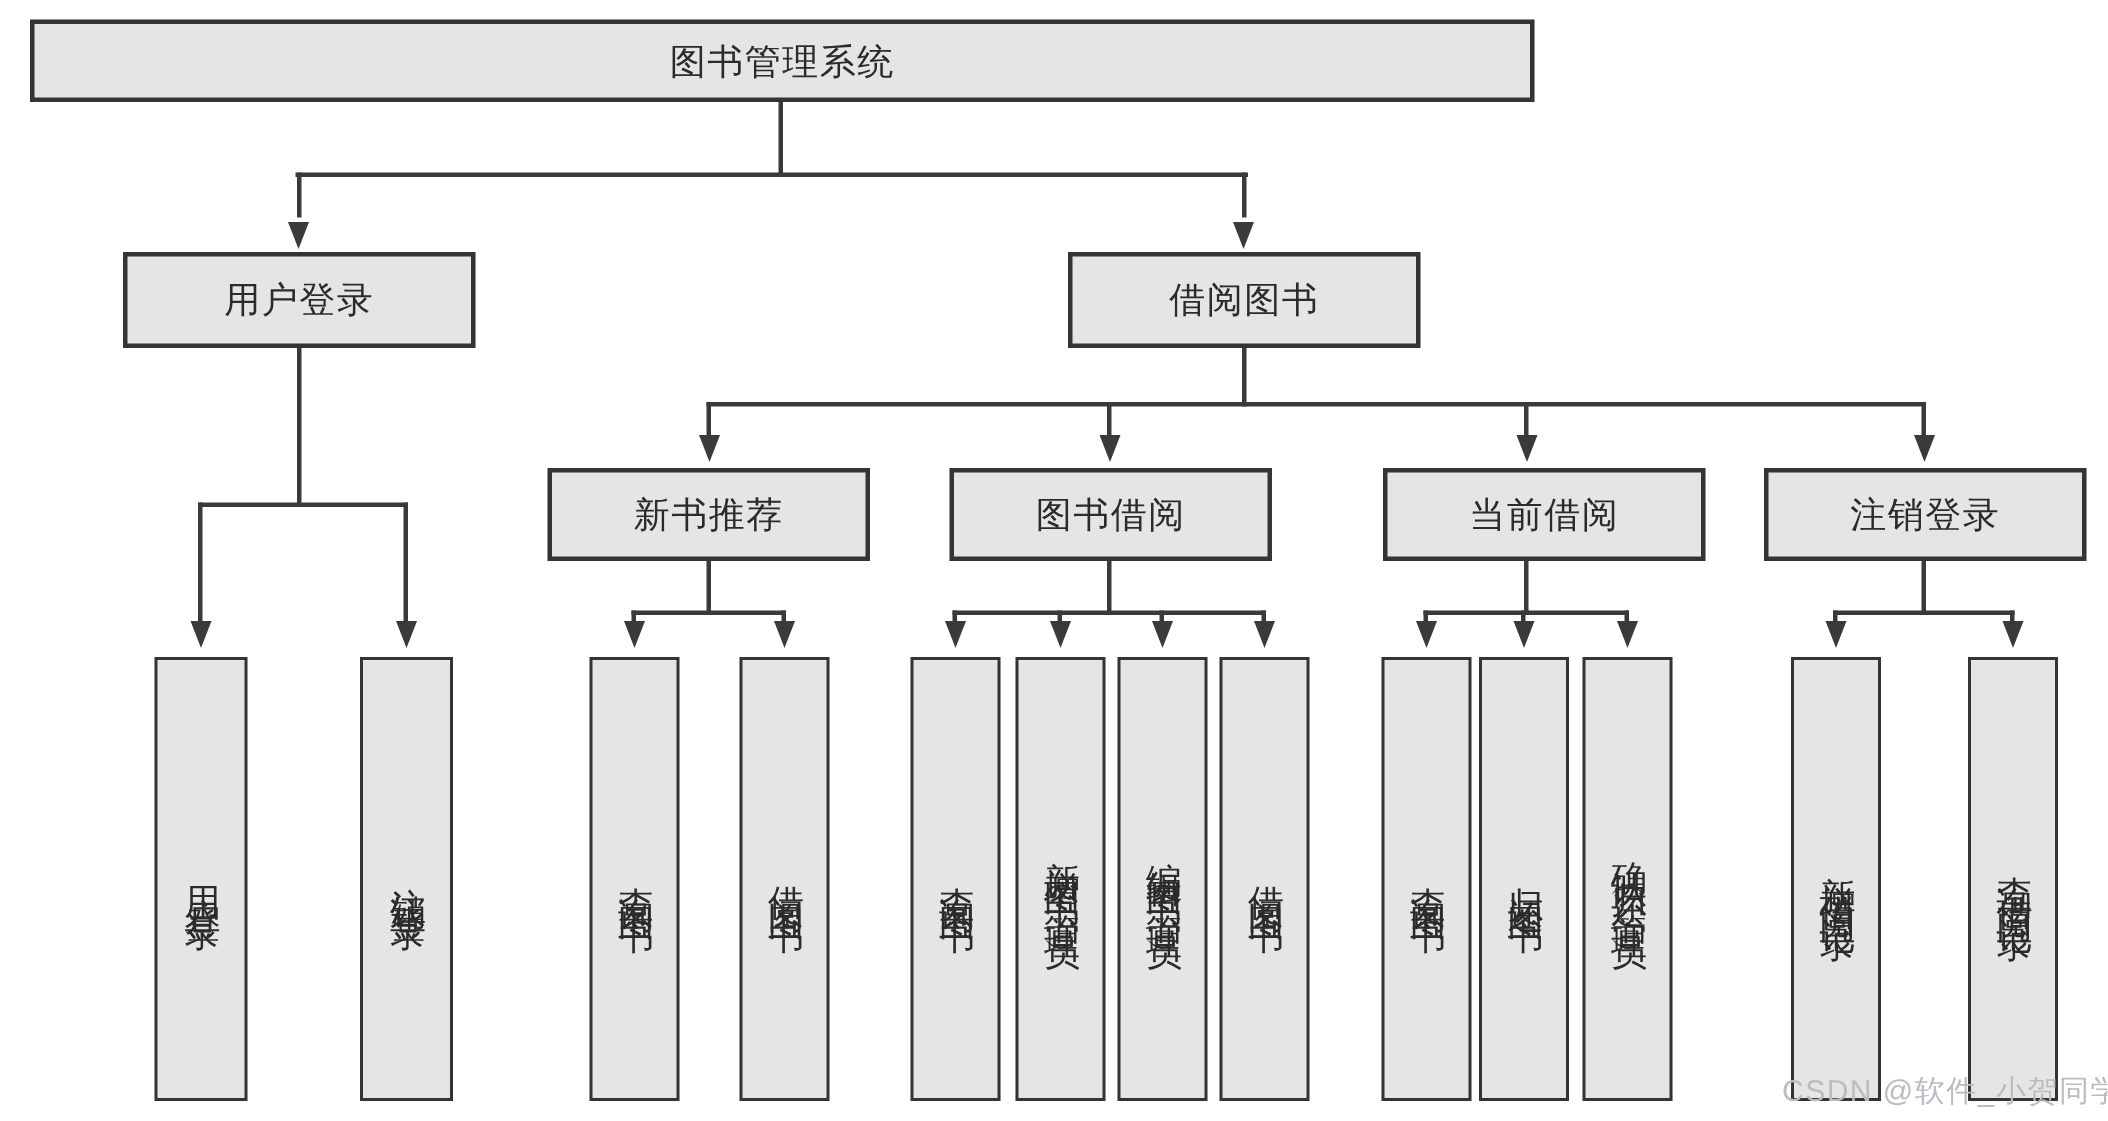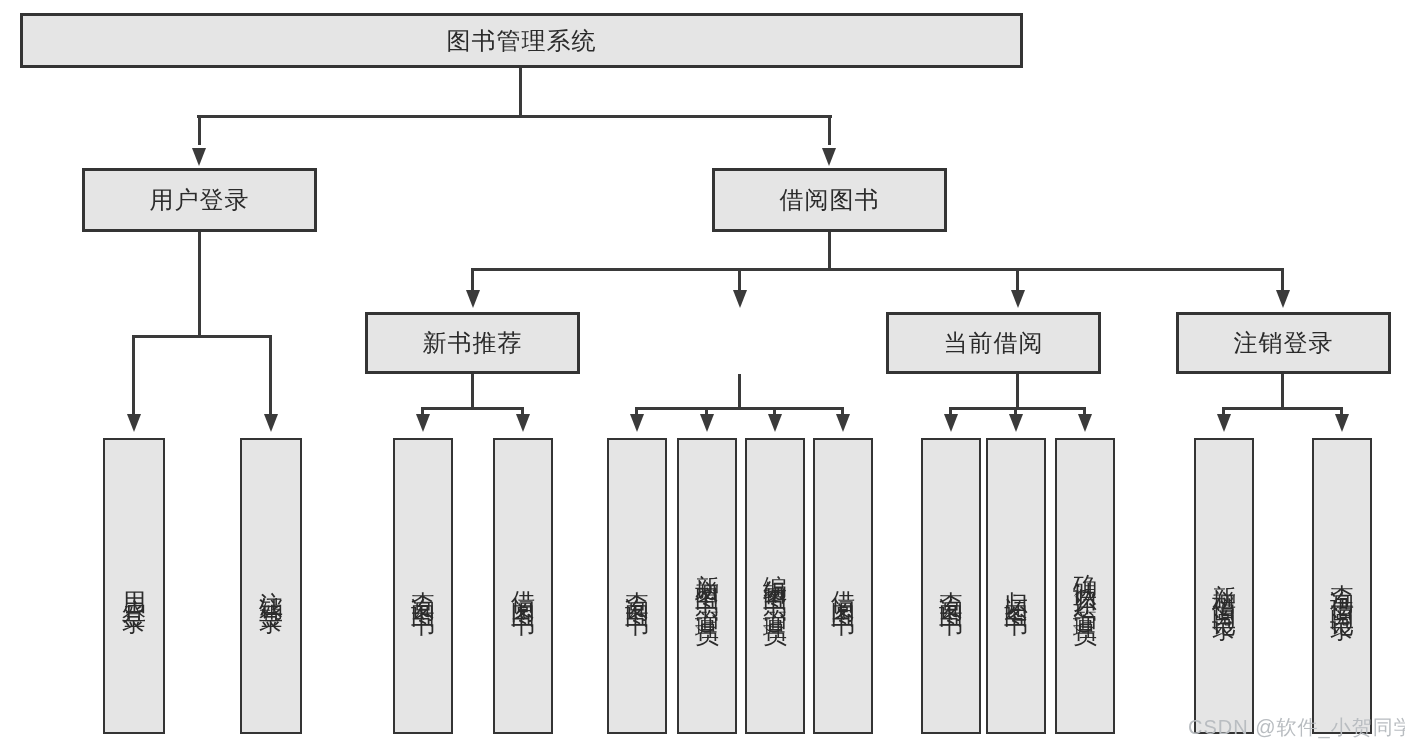"图书借阅" div.box { html: none -> <div> <span>图书借阅</span> </div> }
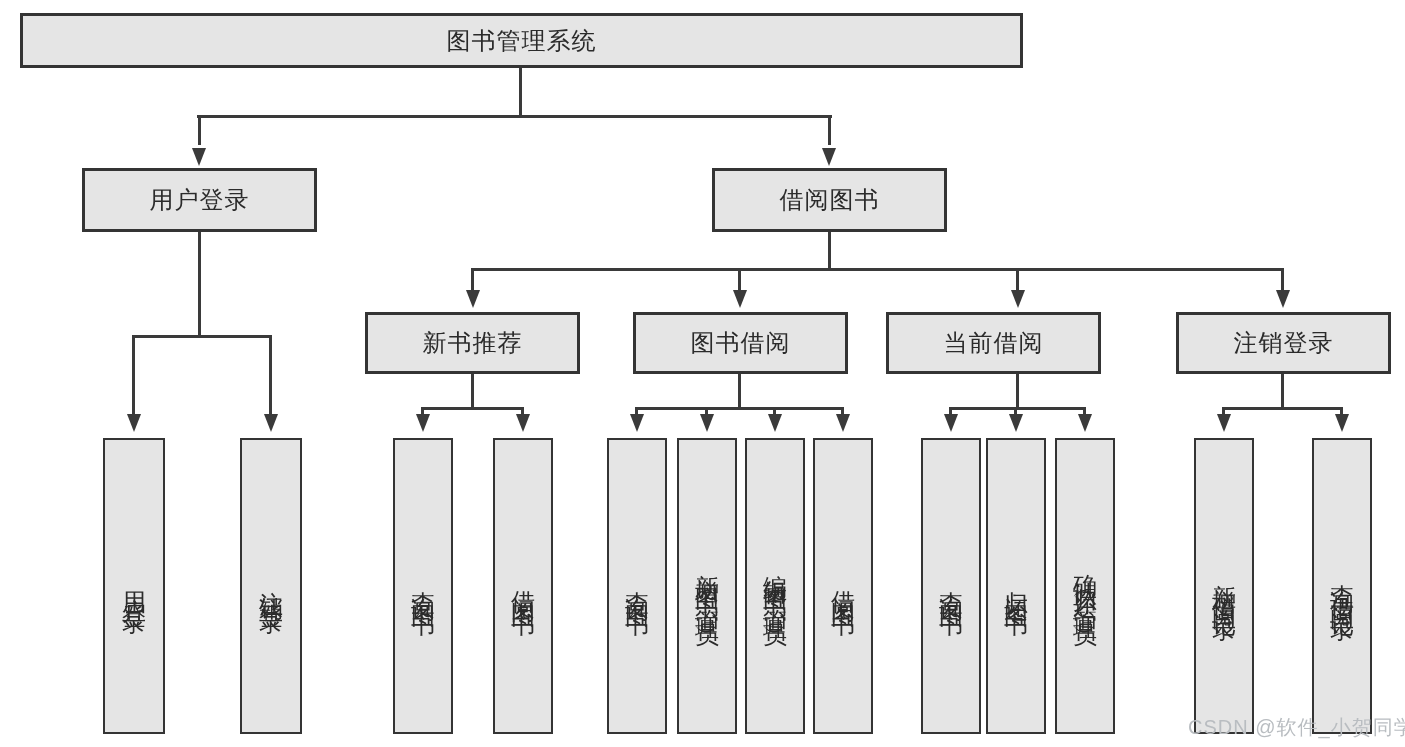"当前借阅" div.box { left: 886px -> 922px }
